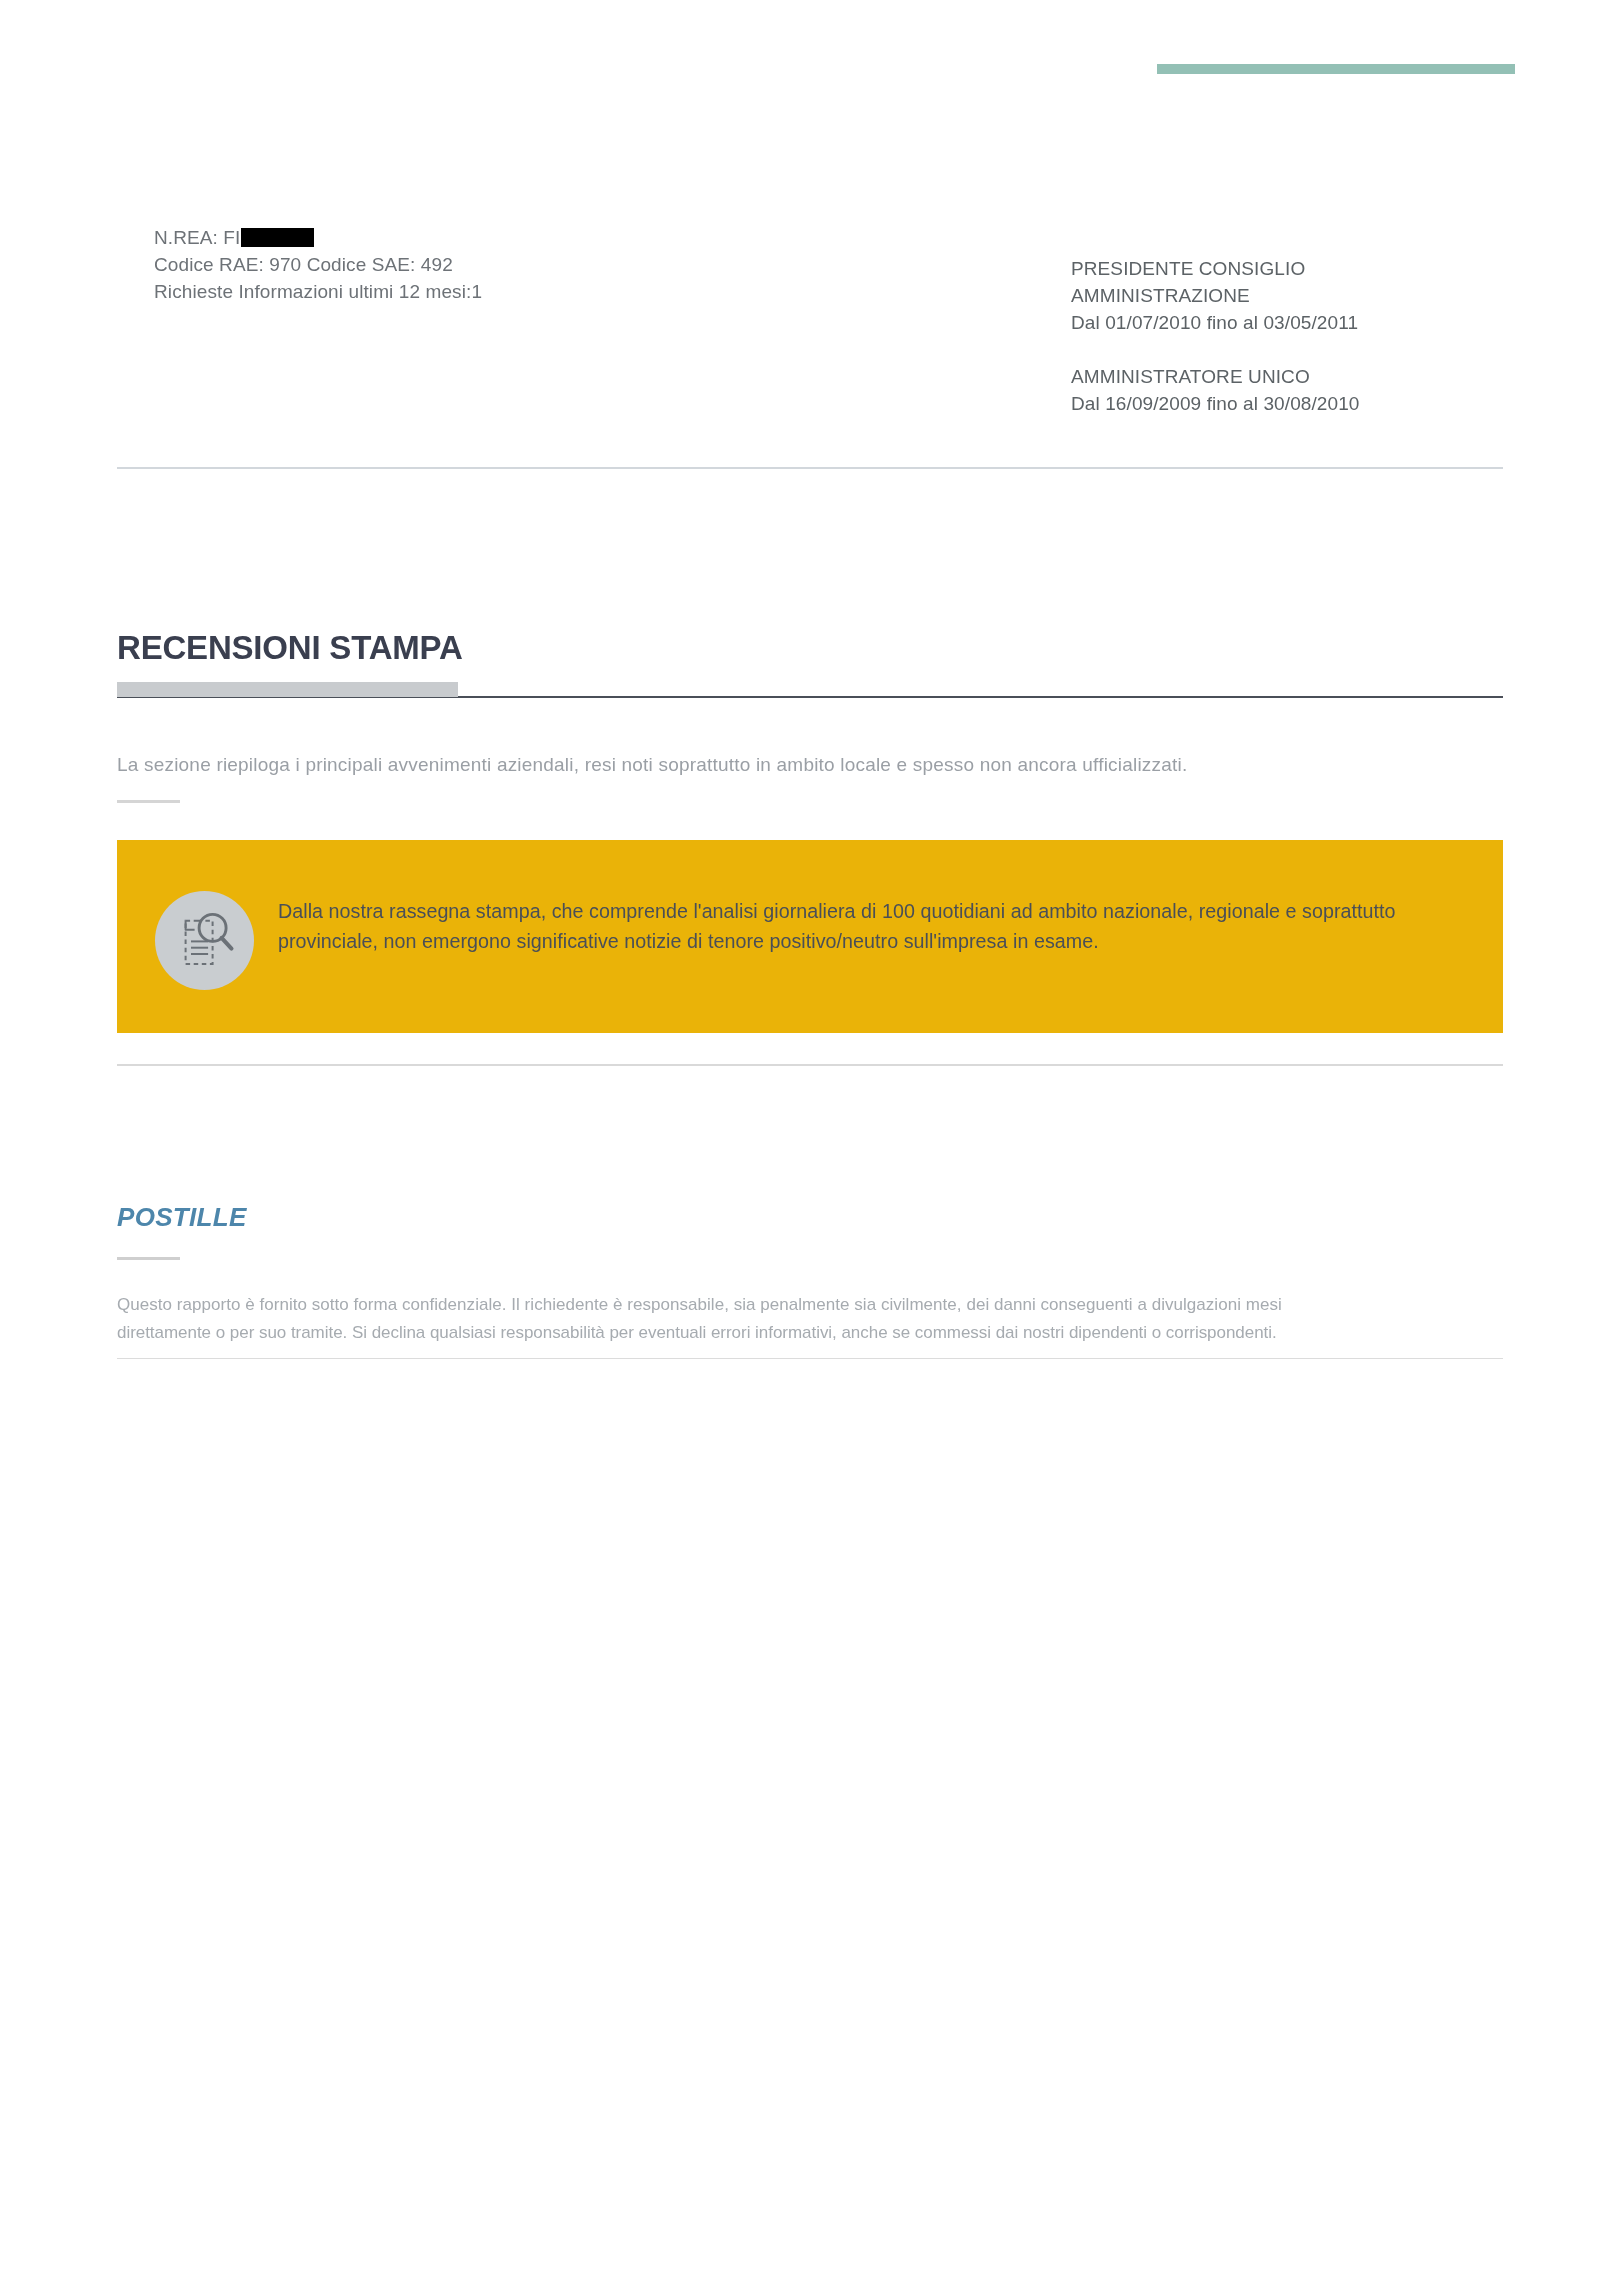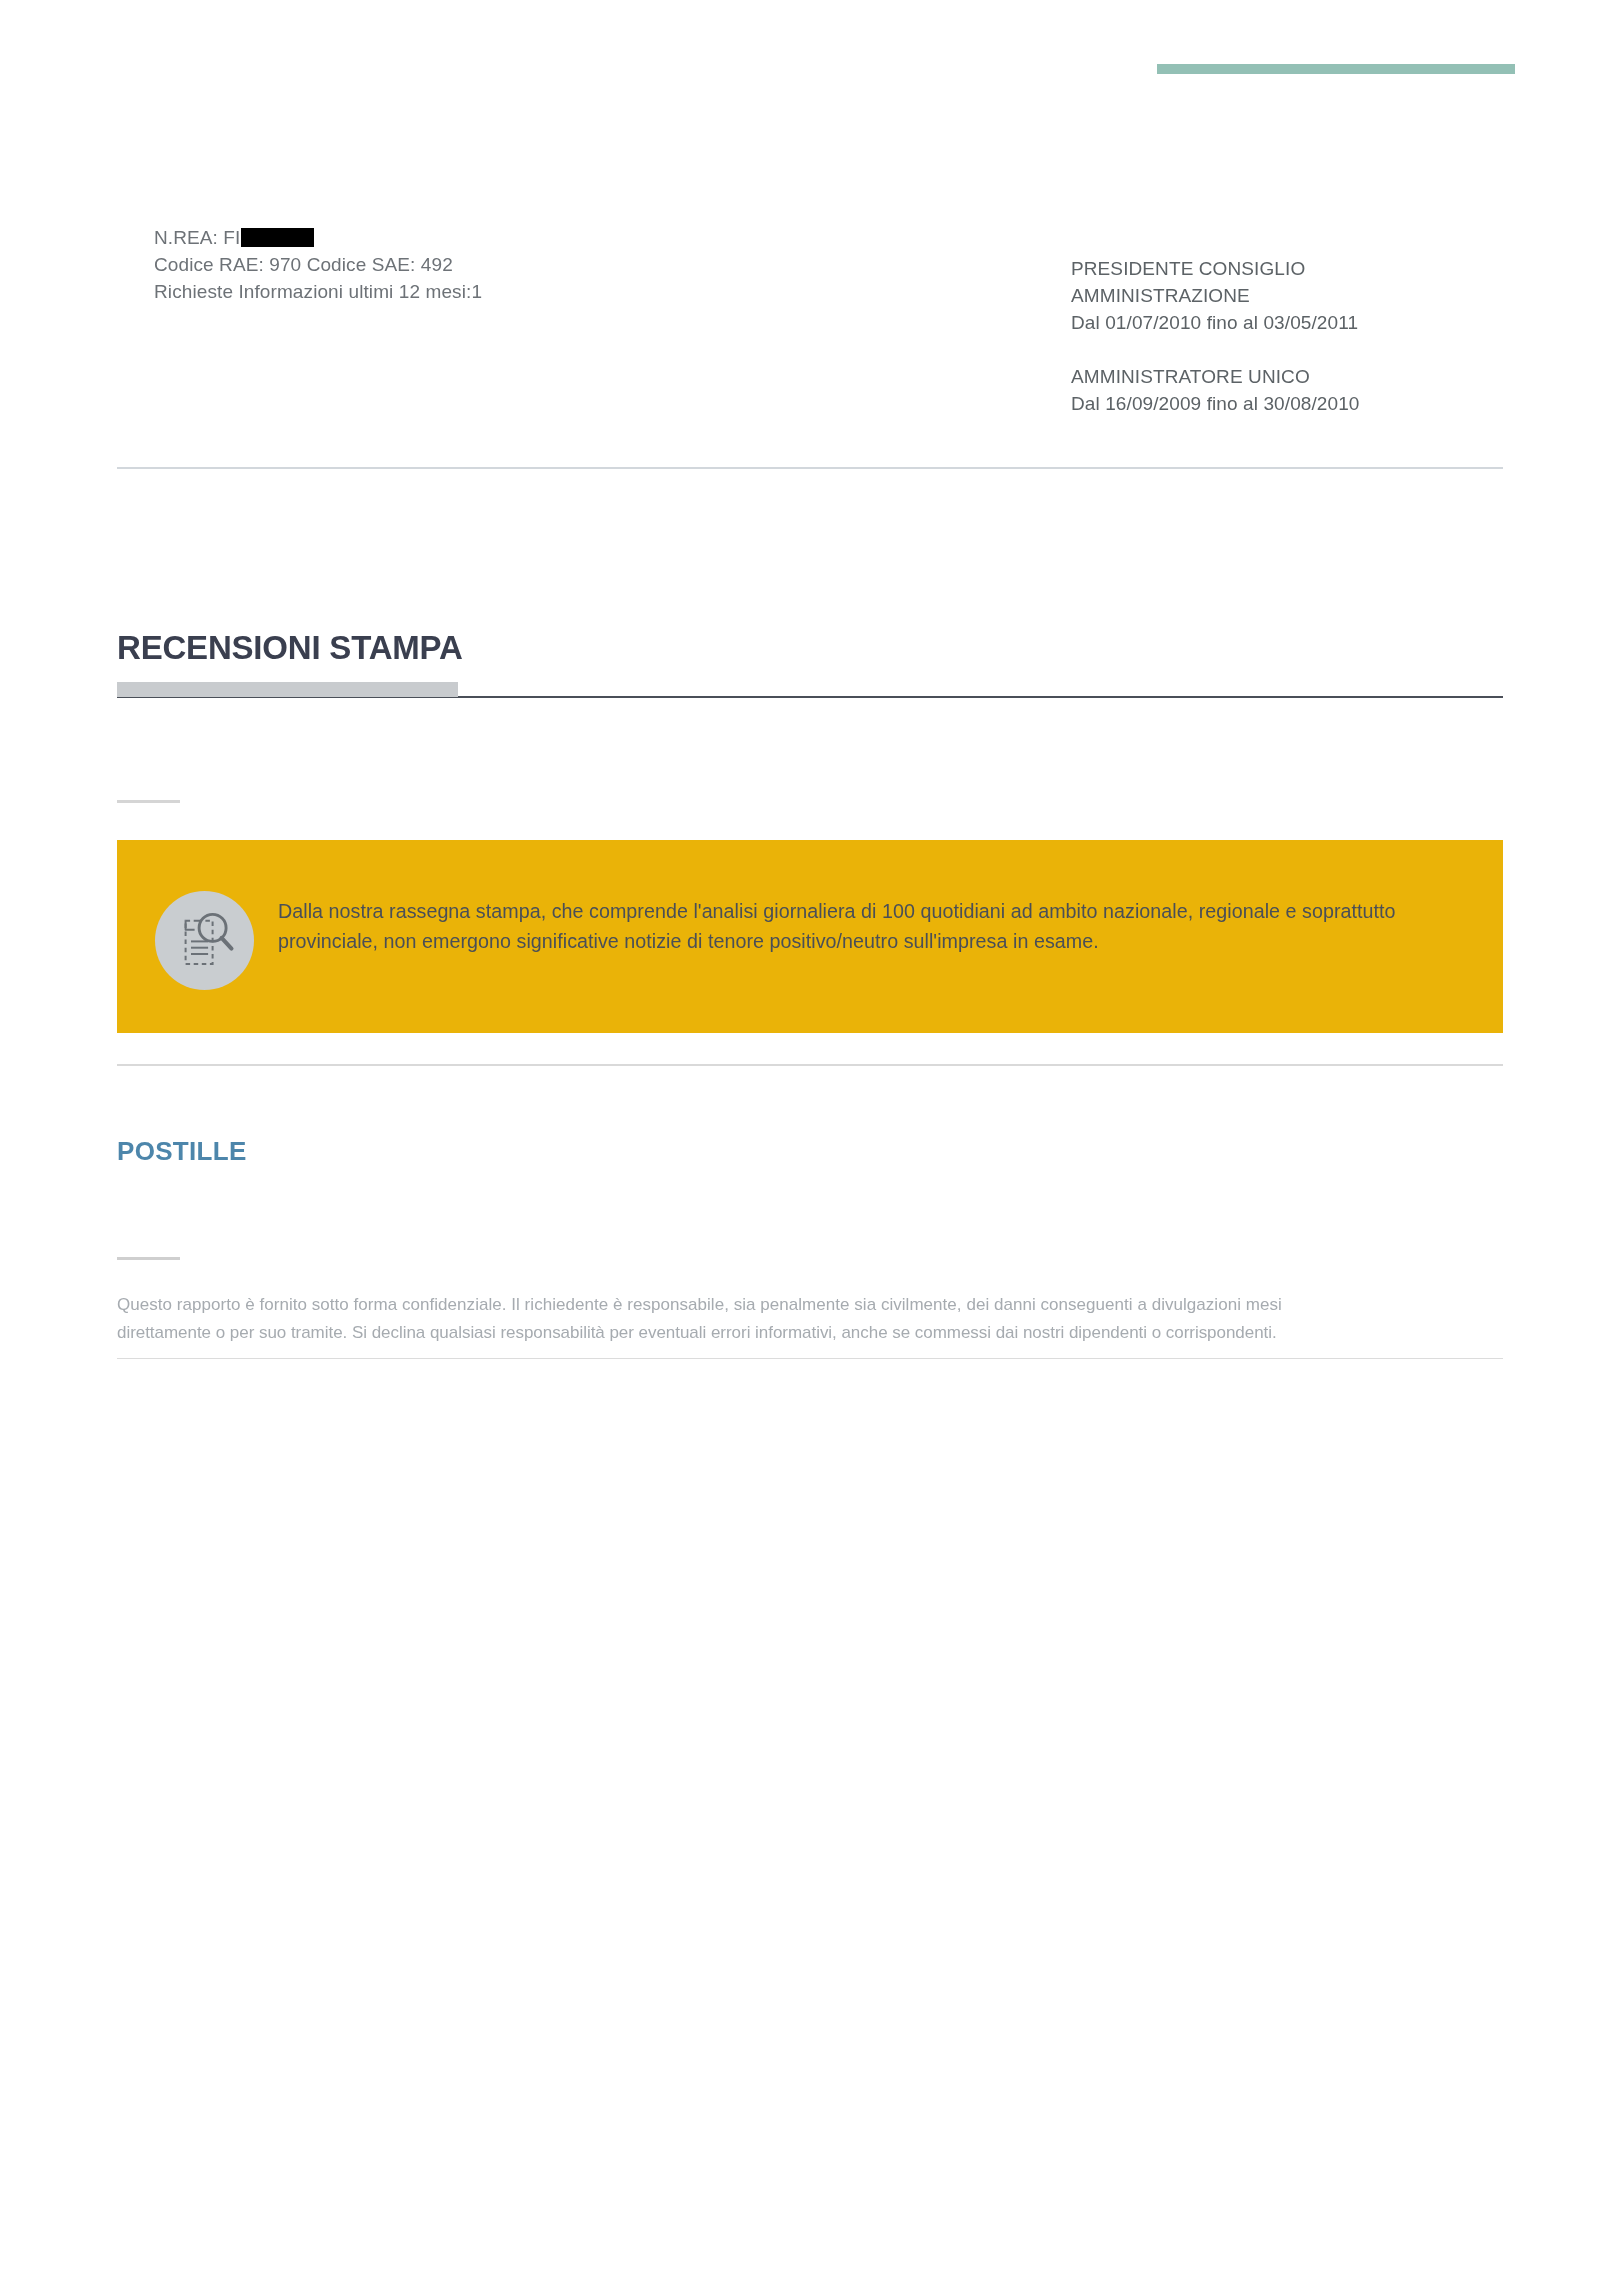"La sezione riepiloga i principali" div.intro-text { html: none -> <div>La sezione riepiloga i principali avvenimenti aziendali, resi noti soprattutto in ambito locale e spesso non ancora ufficializzati.</div> }
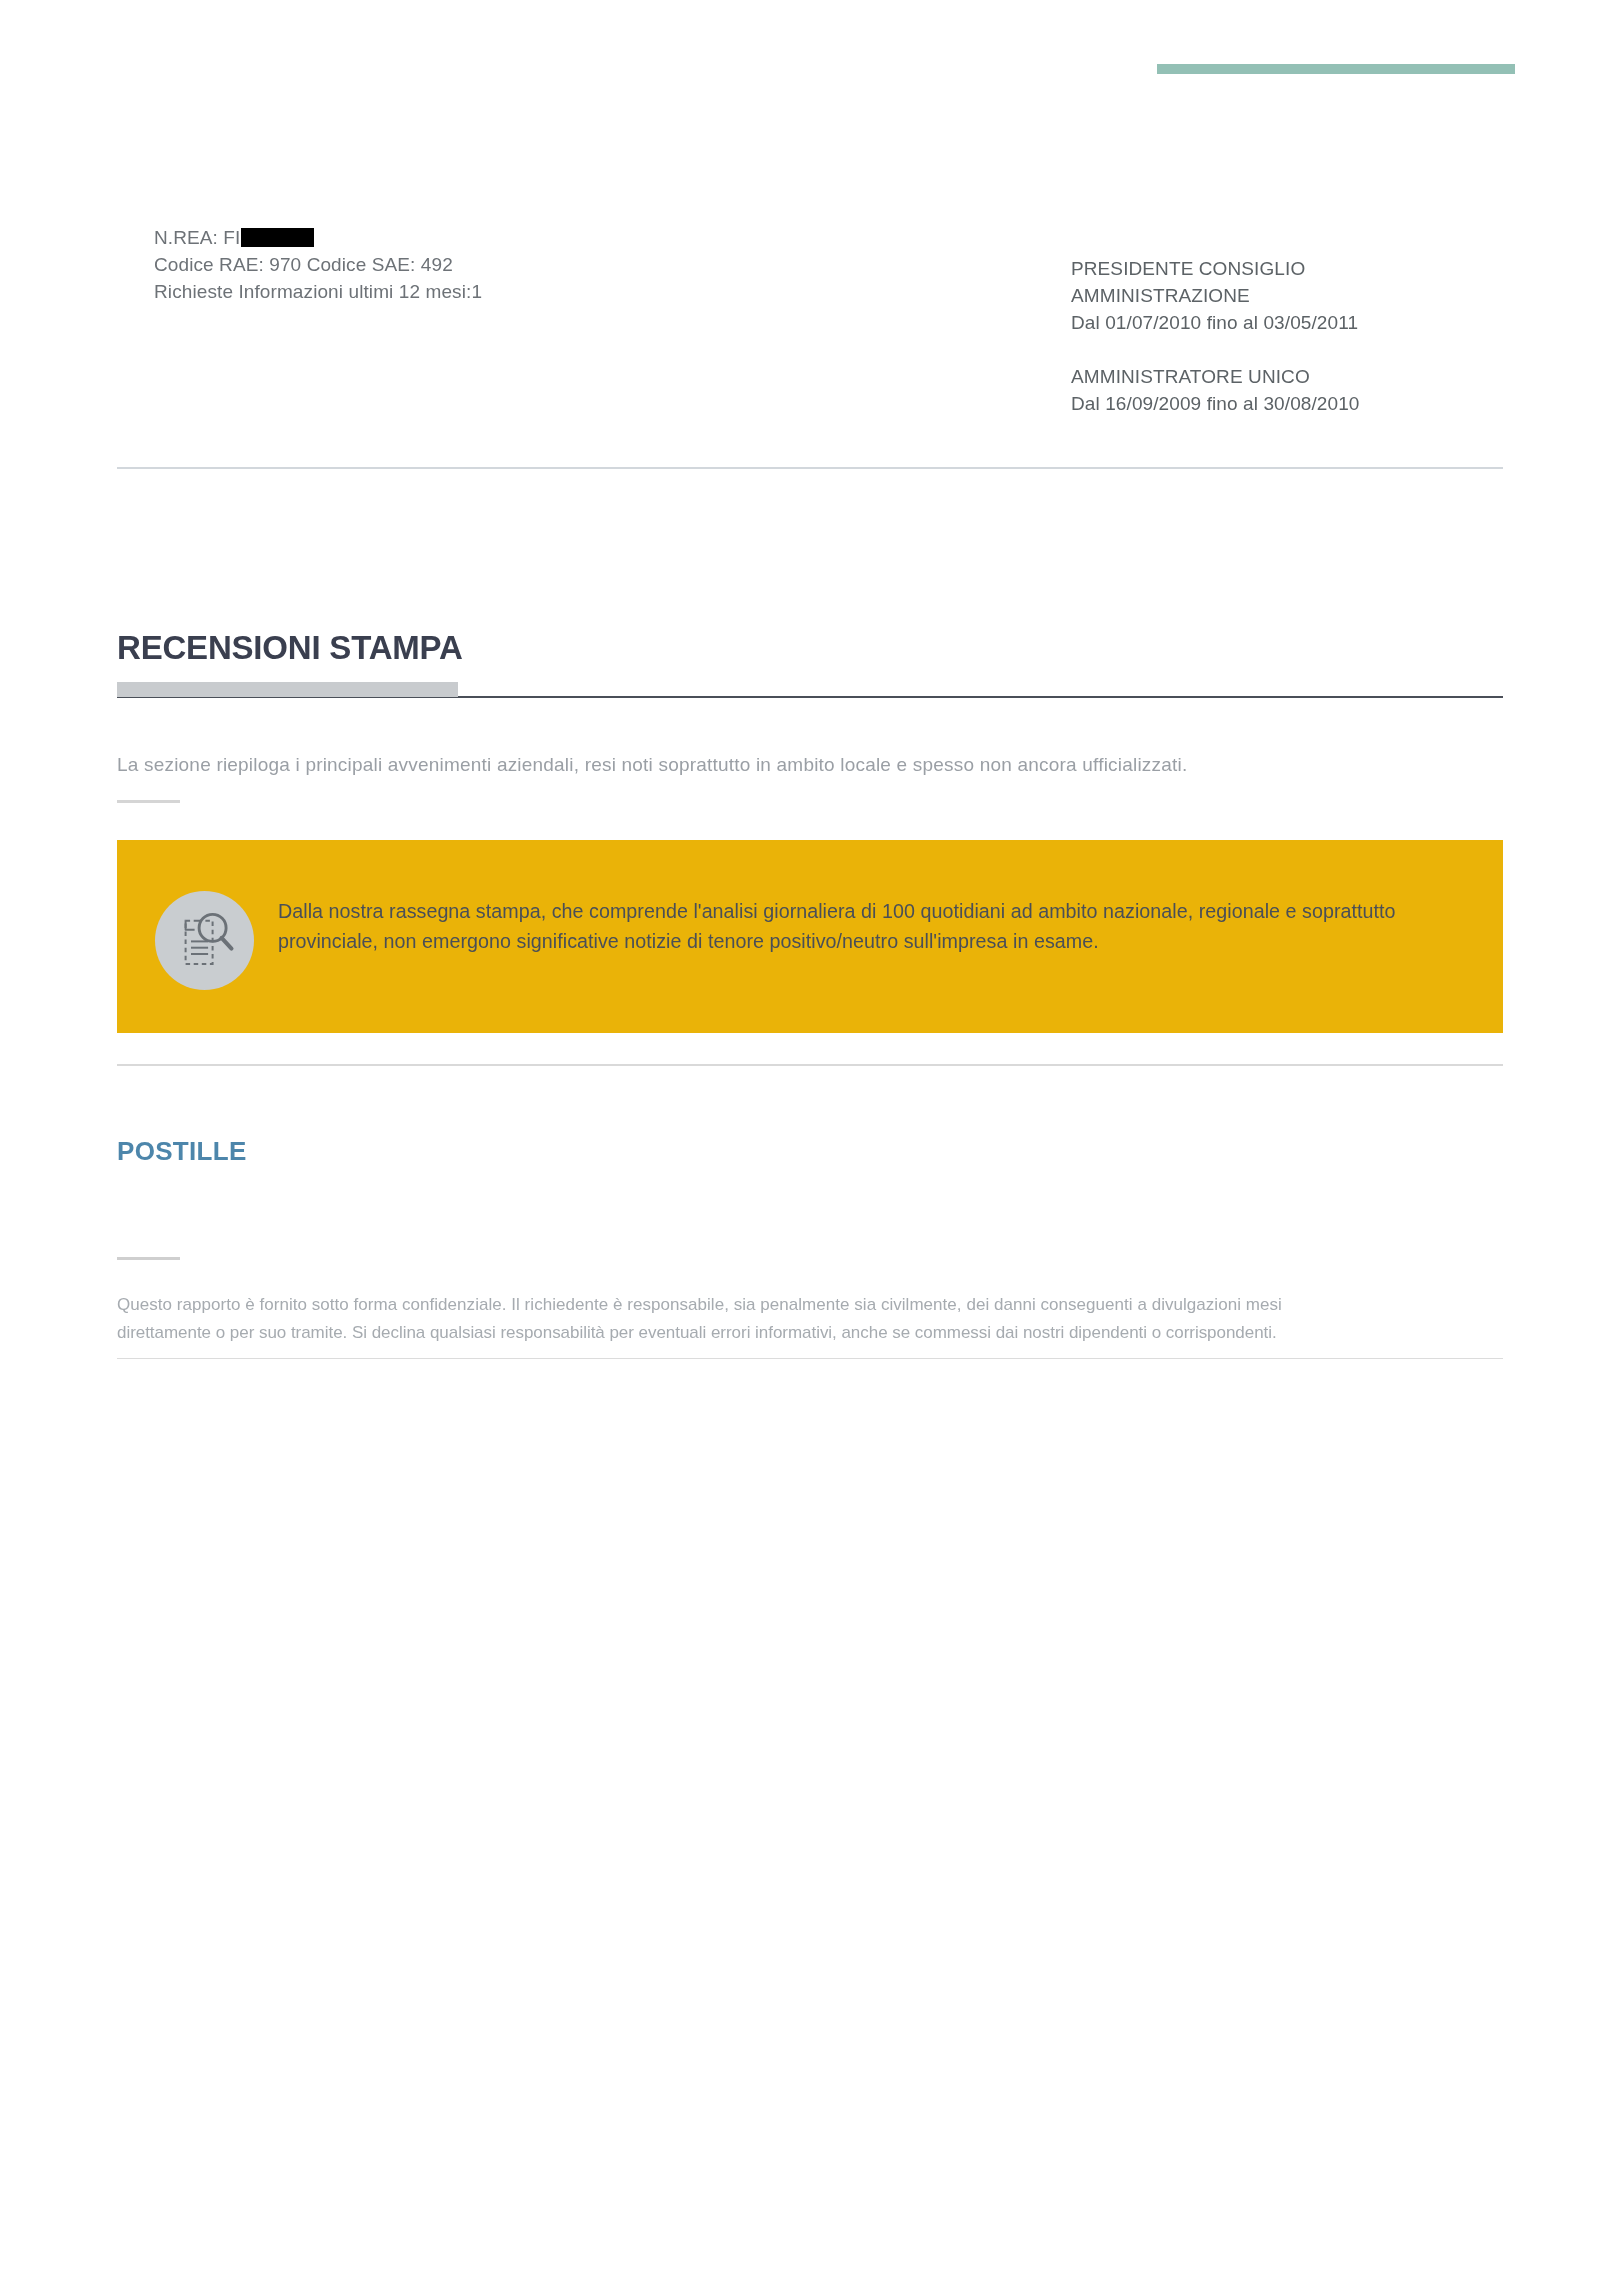"POSTILLE" h2.postille-title { font-style: none -> italic; top: 1136px -> 1202px }
